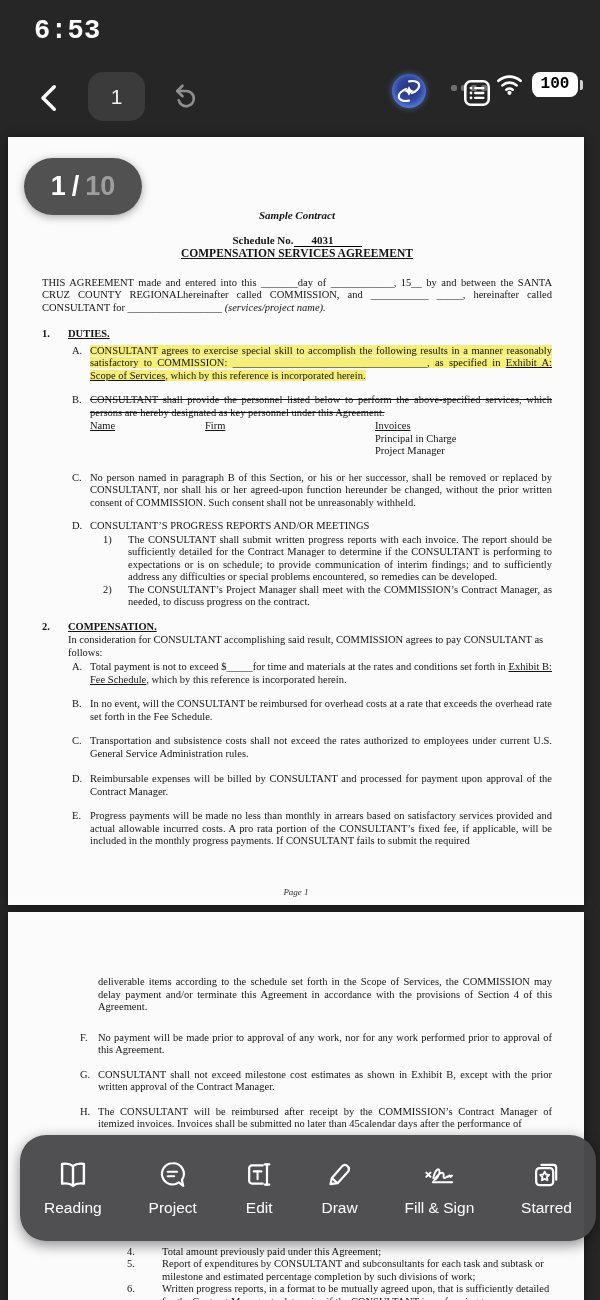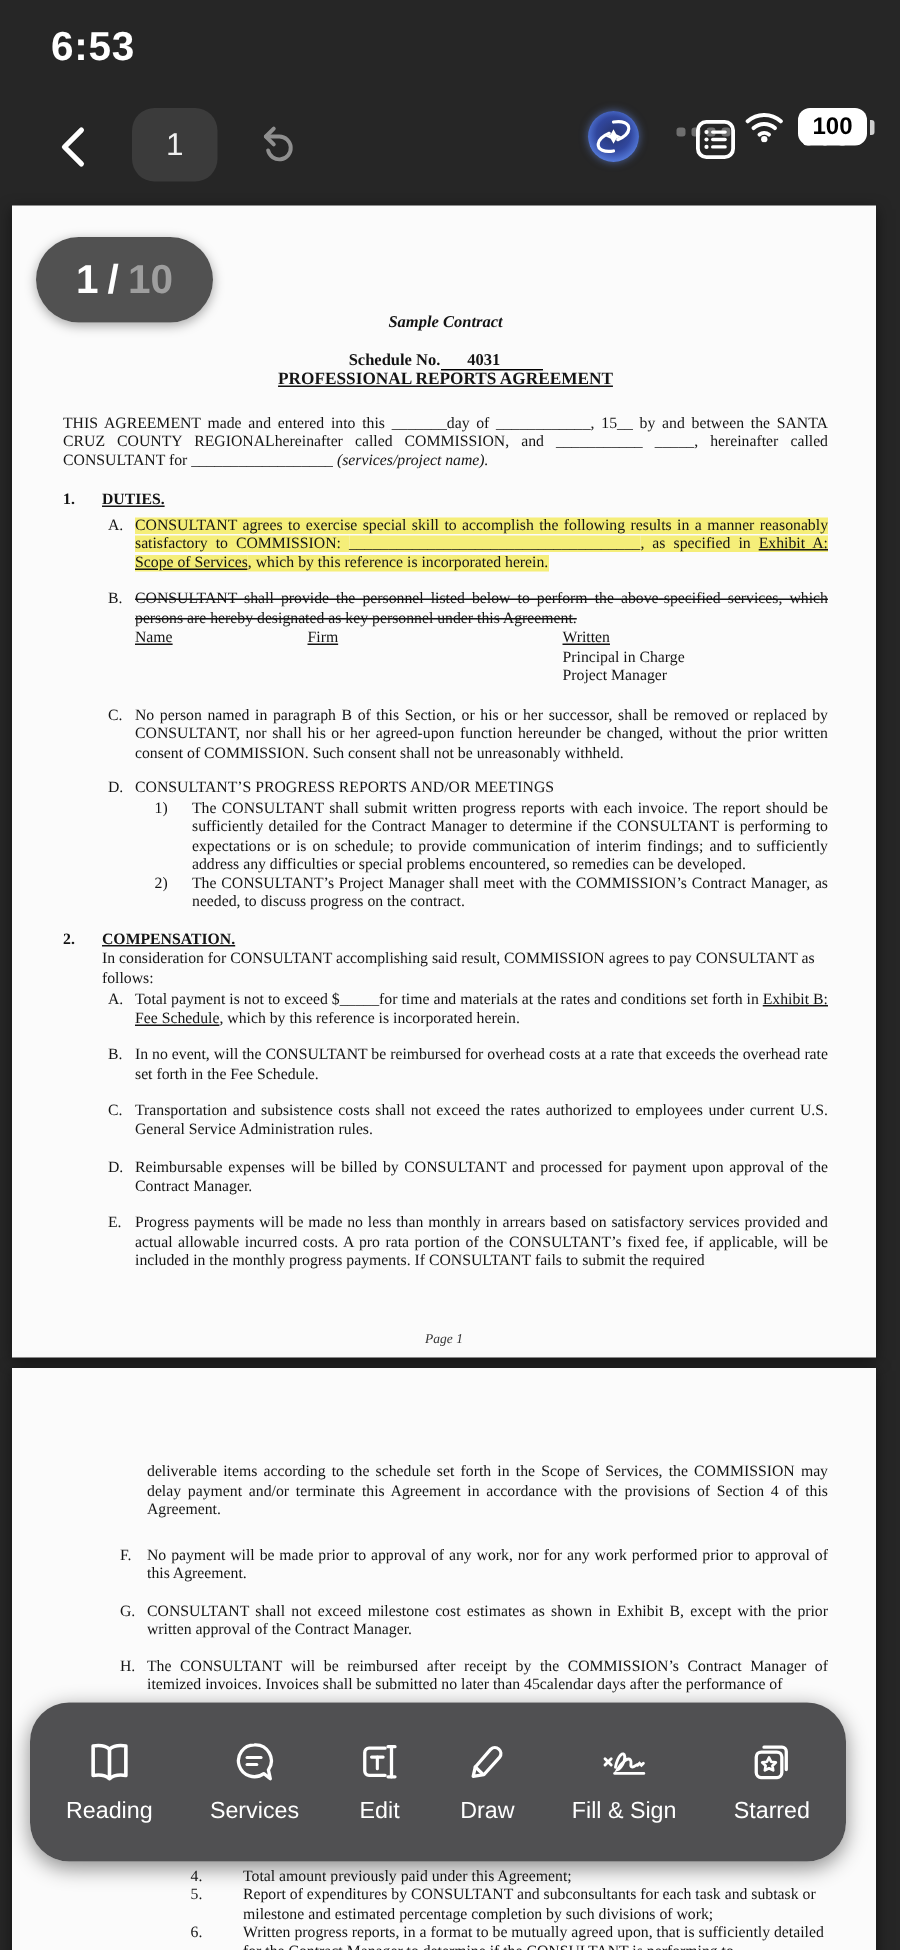"6:53" .statusbar { font-family: none -> Liberation Mono, monospace }
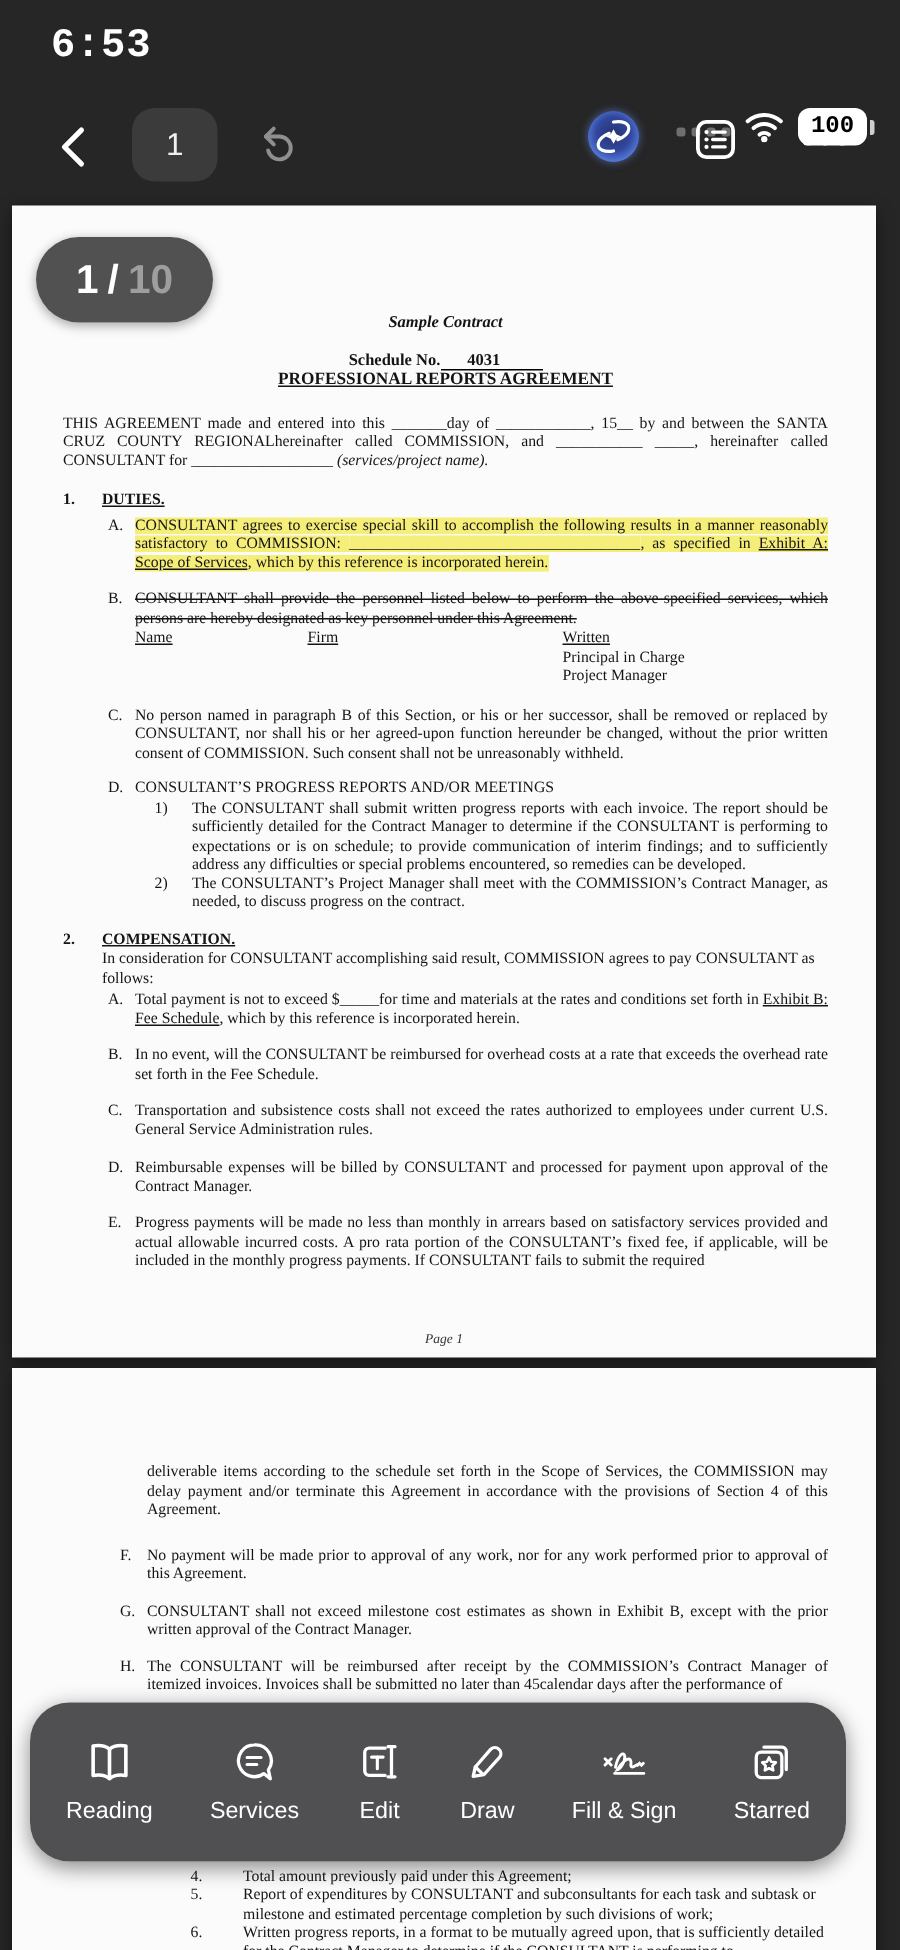"PROFESSIONAL REPORTS AGREEMENT" div.center { text: PROFESSIONAL REPORTS -> COMPENSATION SERVICES }
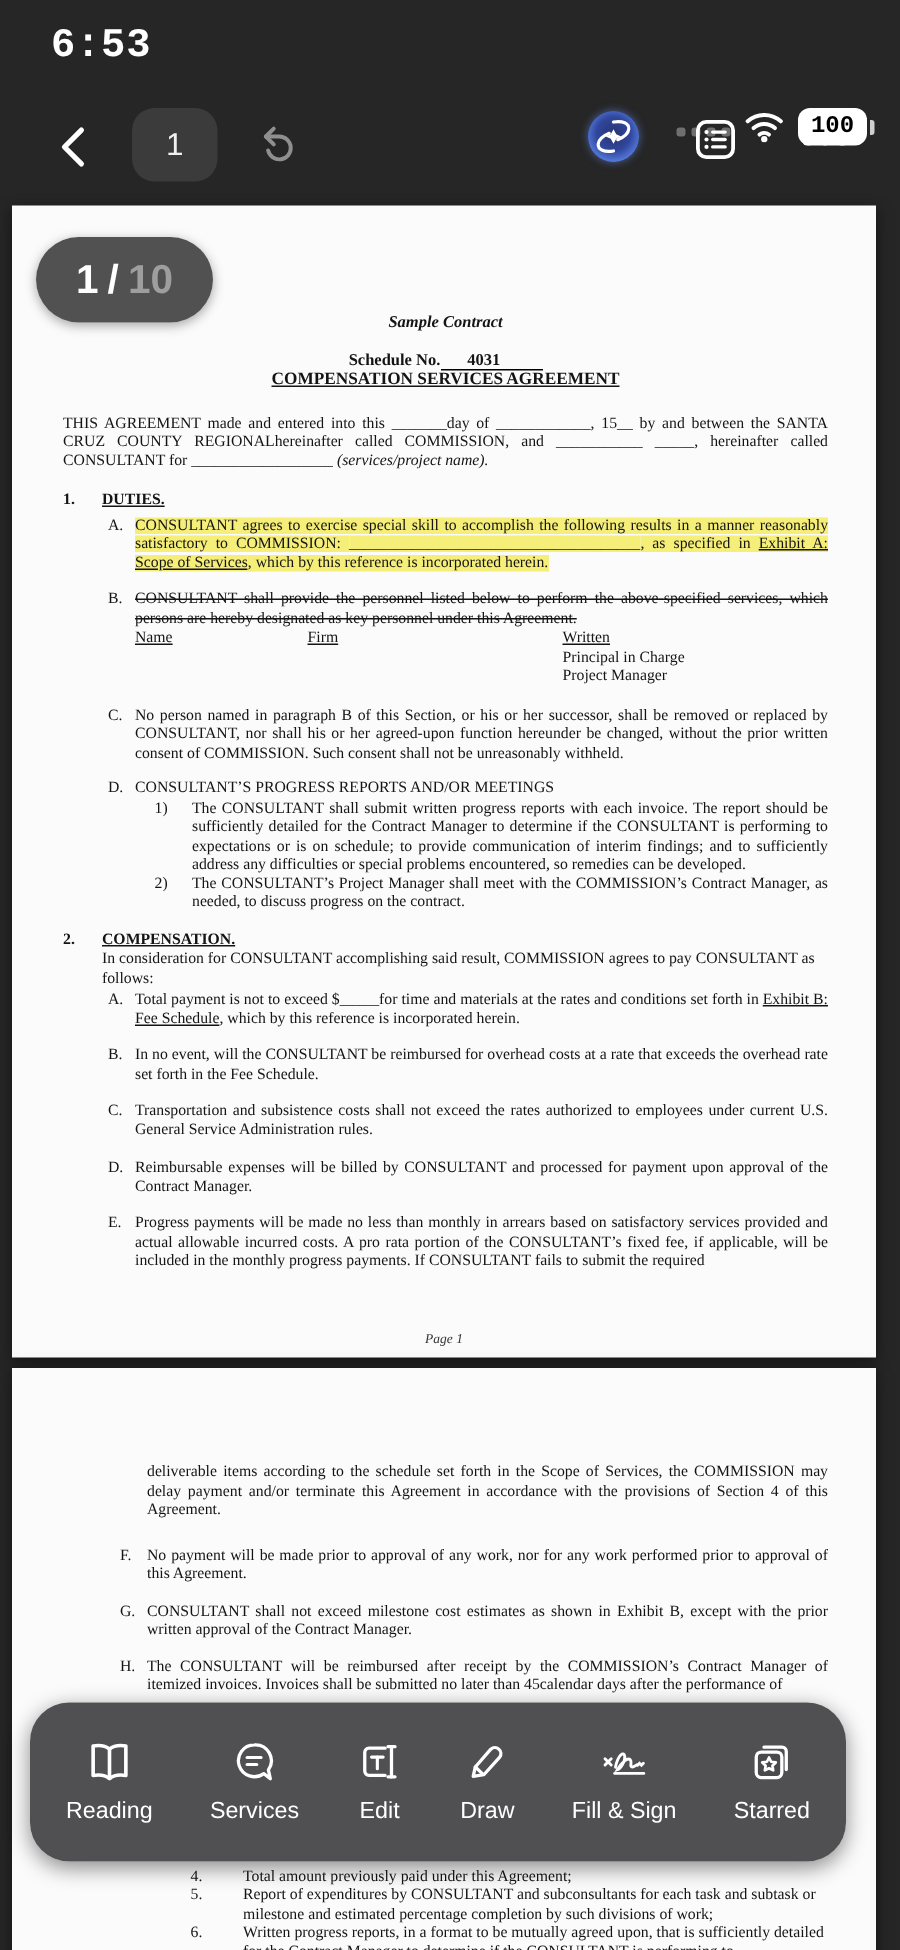"Written" span.uhead { text: Written -> Invoices }
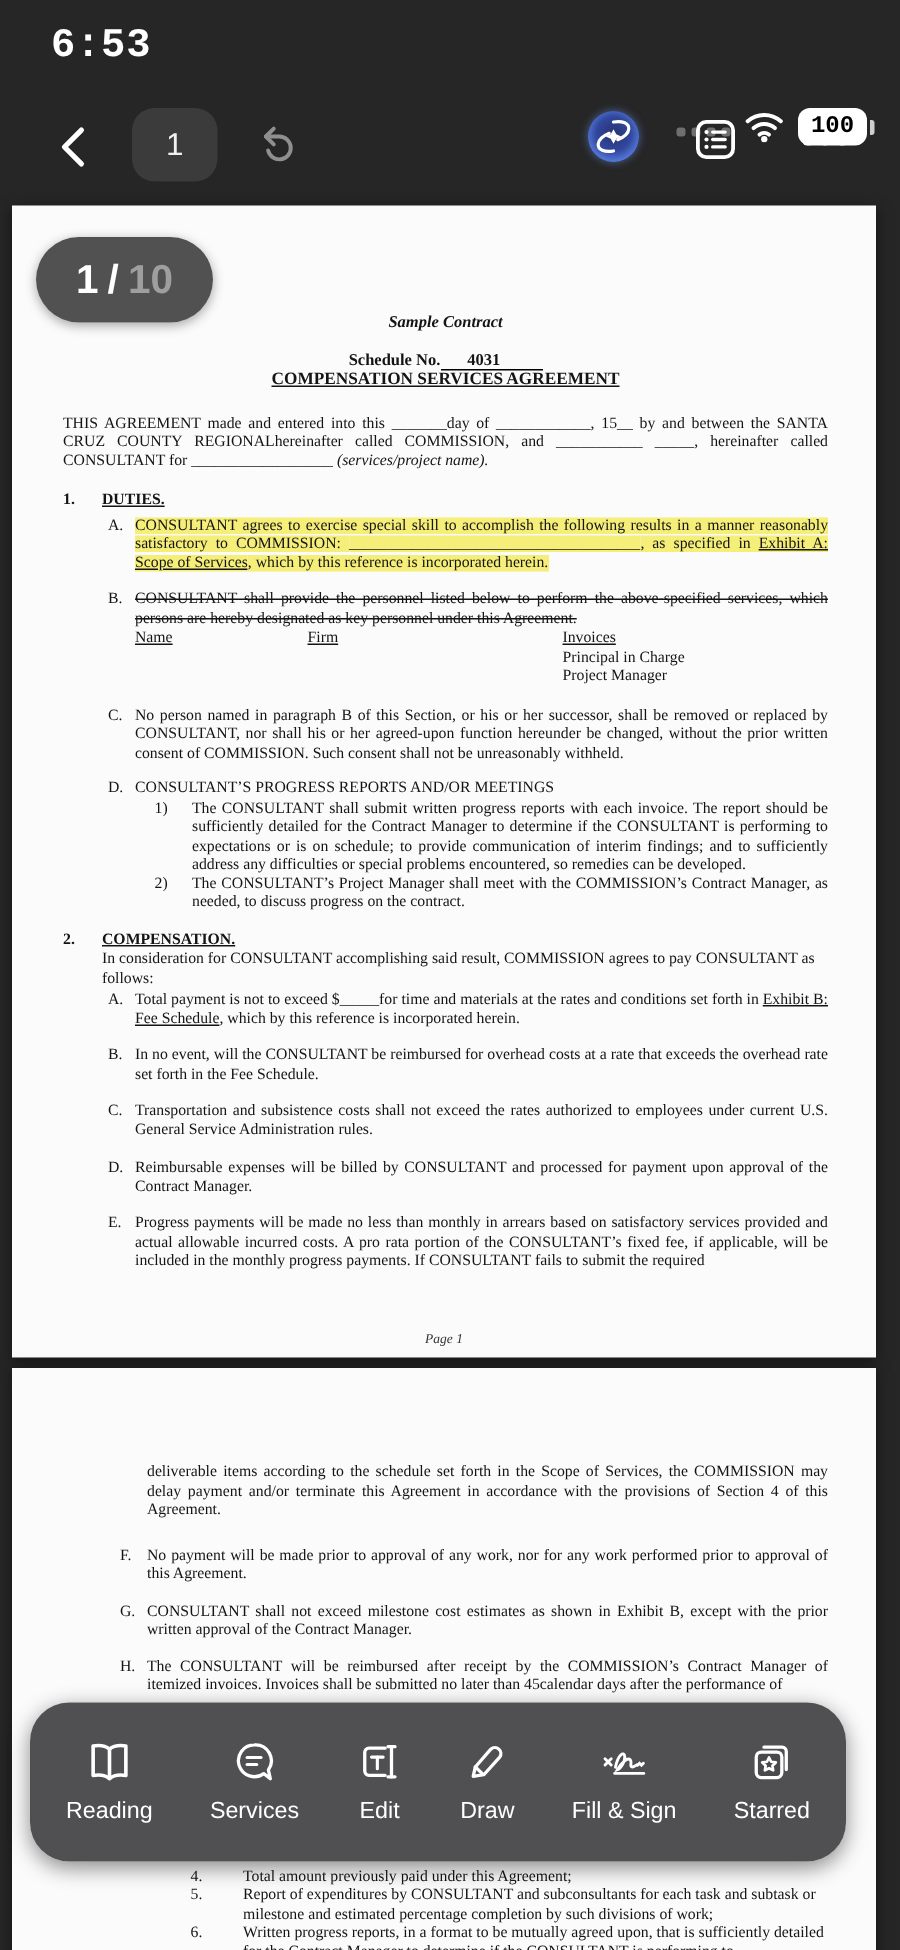"Reading" .toolbar { right: 36px -> 4px }
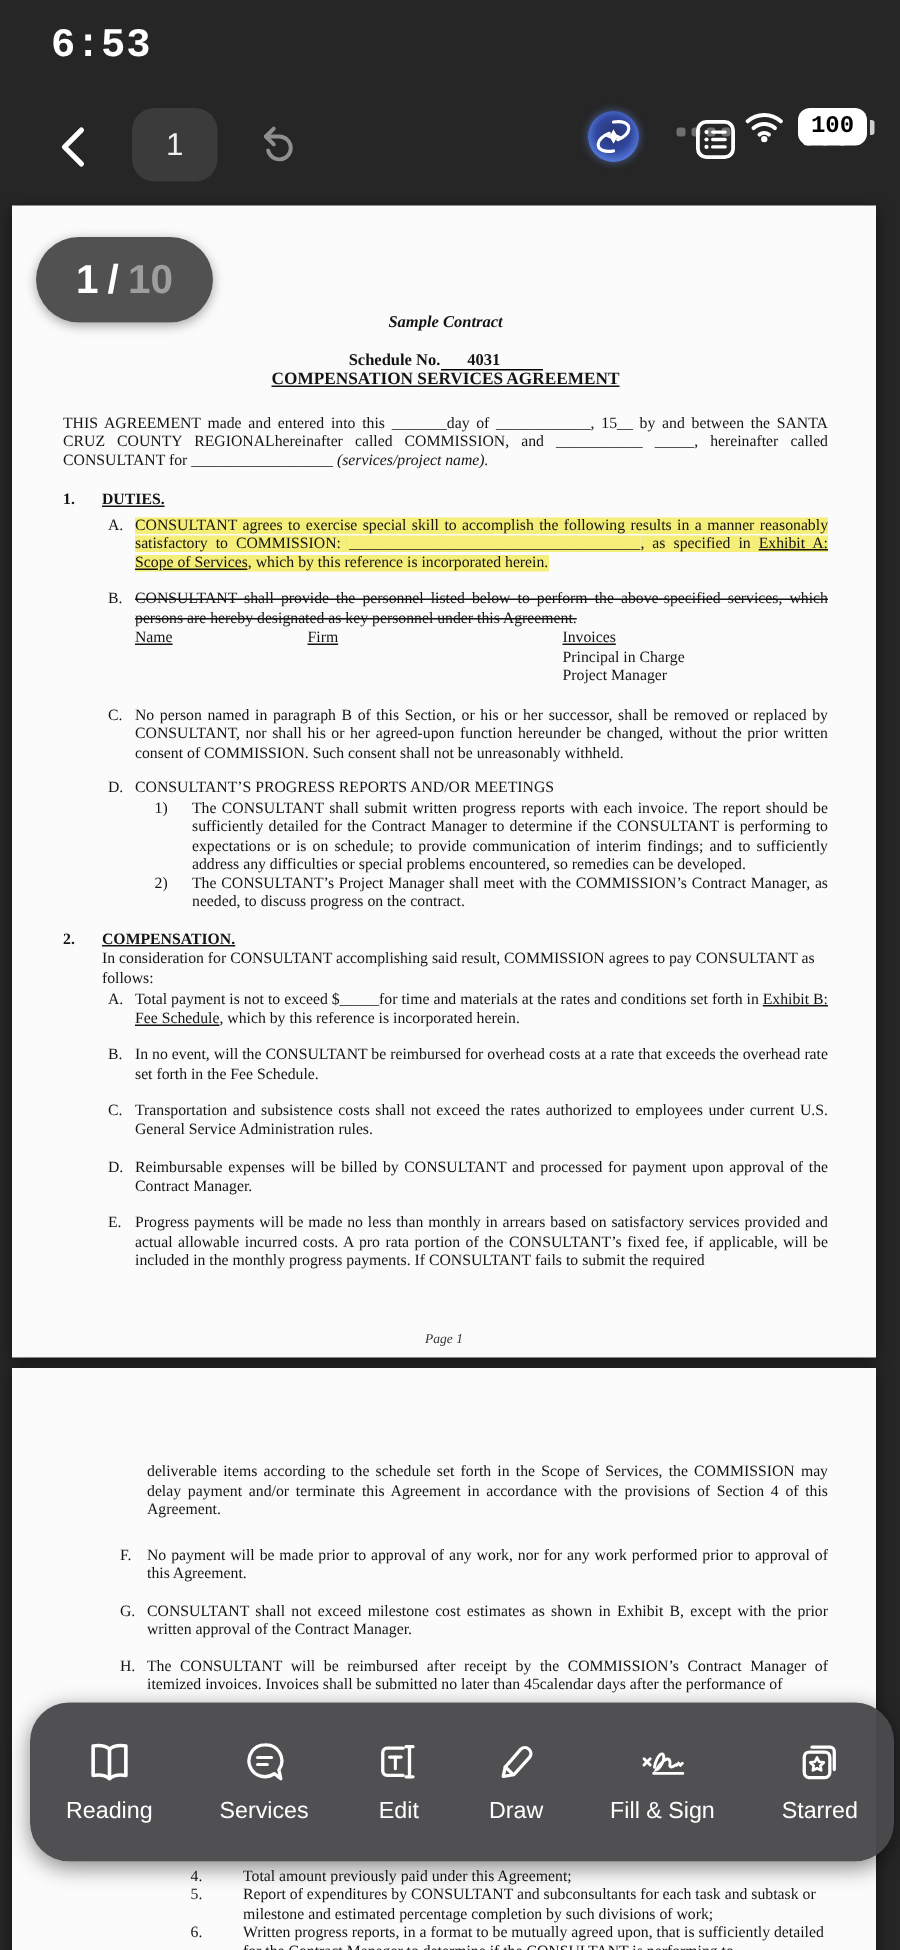"Services" span.tlabel { text: Services -> Project }
